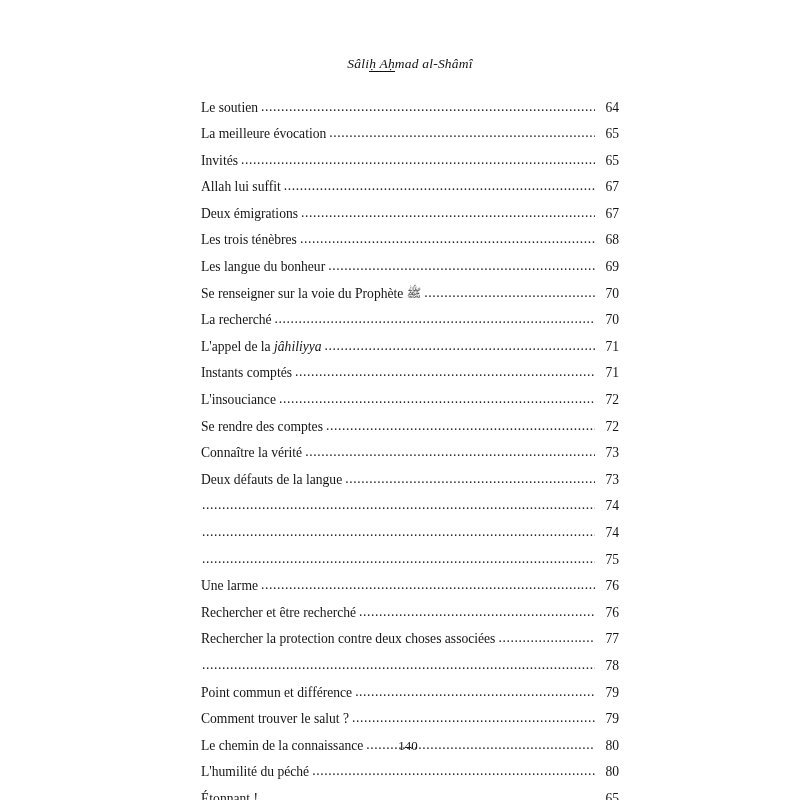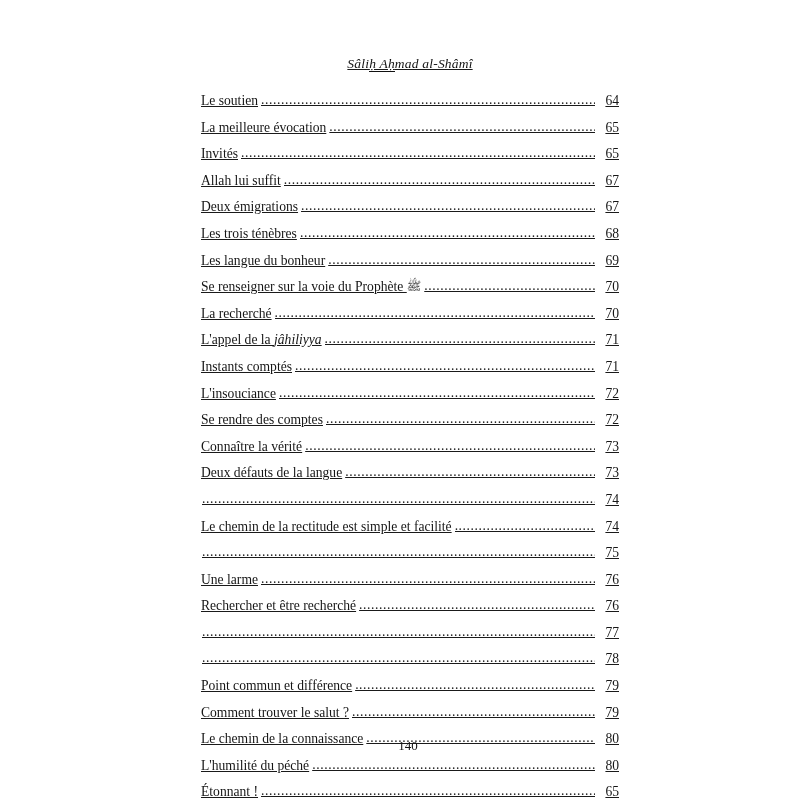"Sâliḥ Aḥmad al-Shâmî" .page { text-decoration: underline -> none }
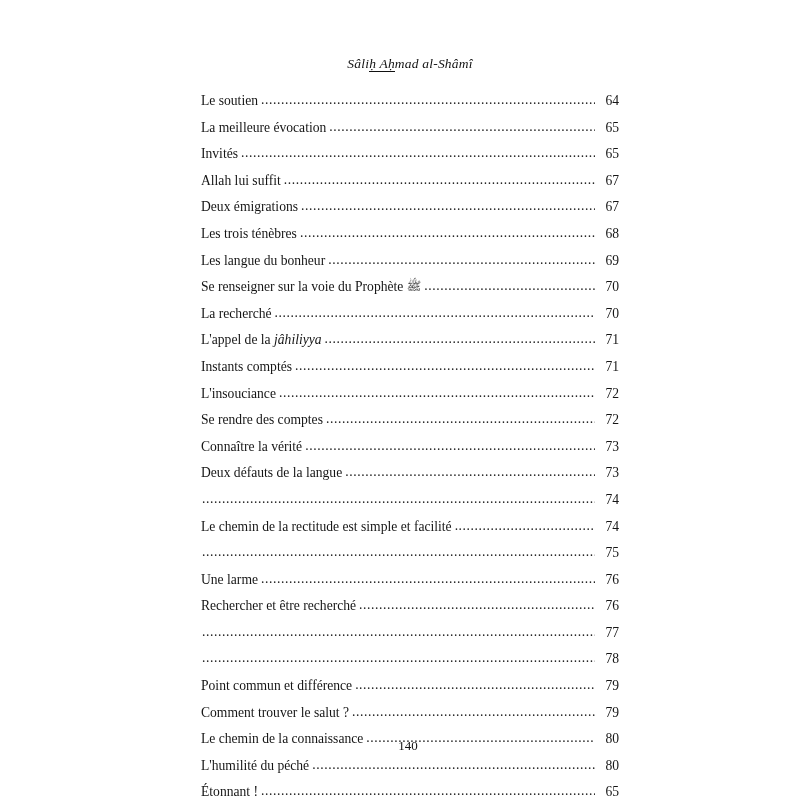"Le soutien" .toc-entry { align-items: flex-start -> center }
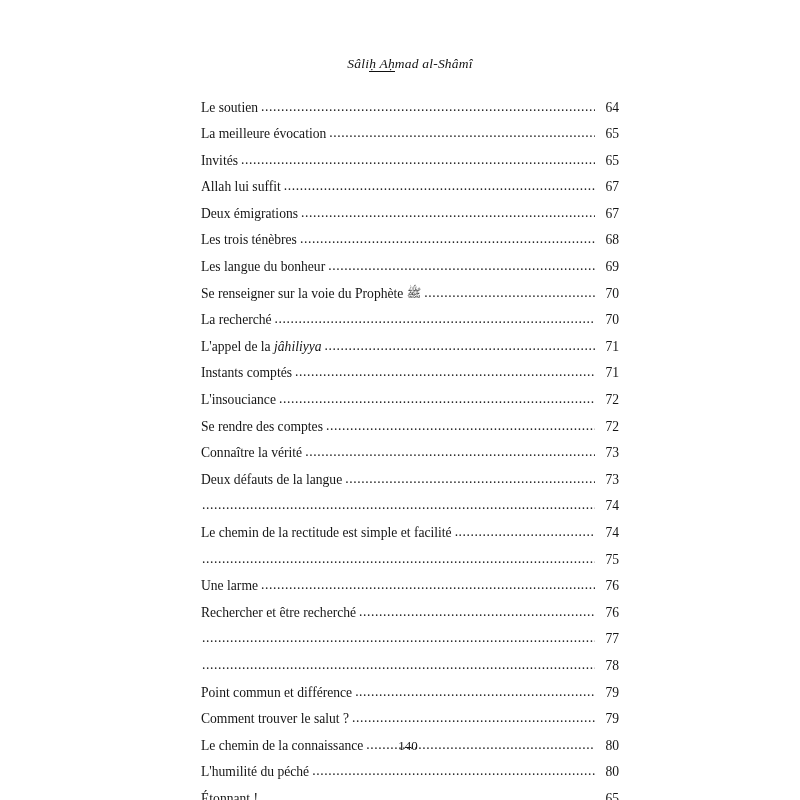"Le chemin de la rectitude" span.toc-title { html: <span>Le chemin de la rectitude est simple et facilité</span> -> none }
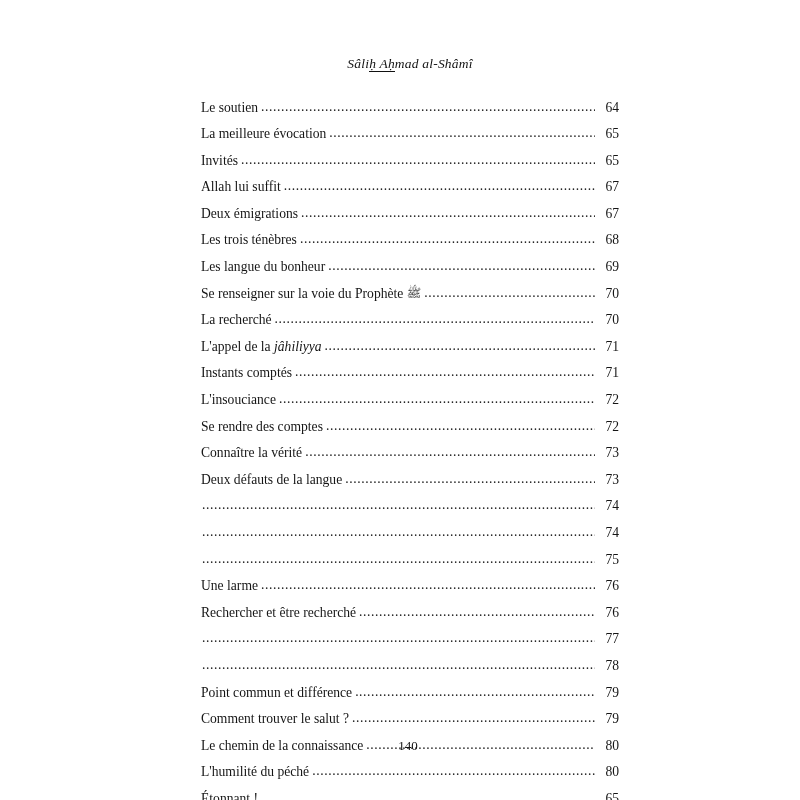"Rechercher la protection contre deux" span.toc-title { html: none -> <span>Rechercher la protection contre deux choses associées</span> }
